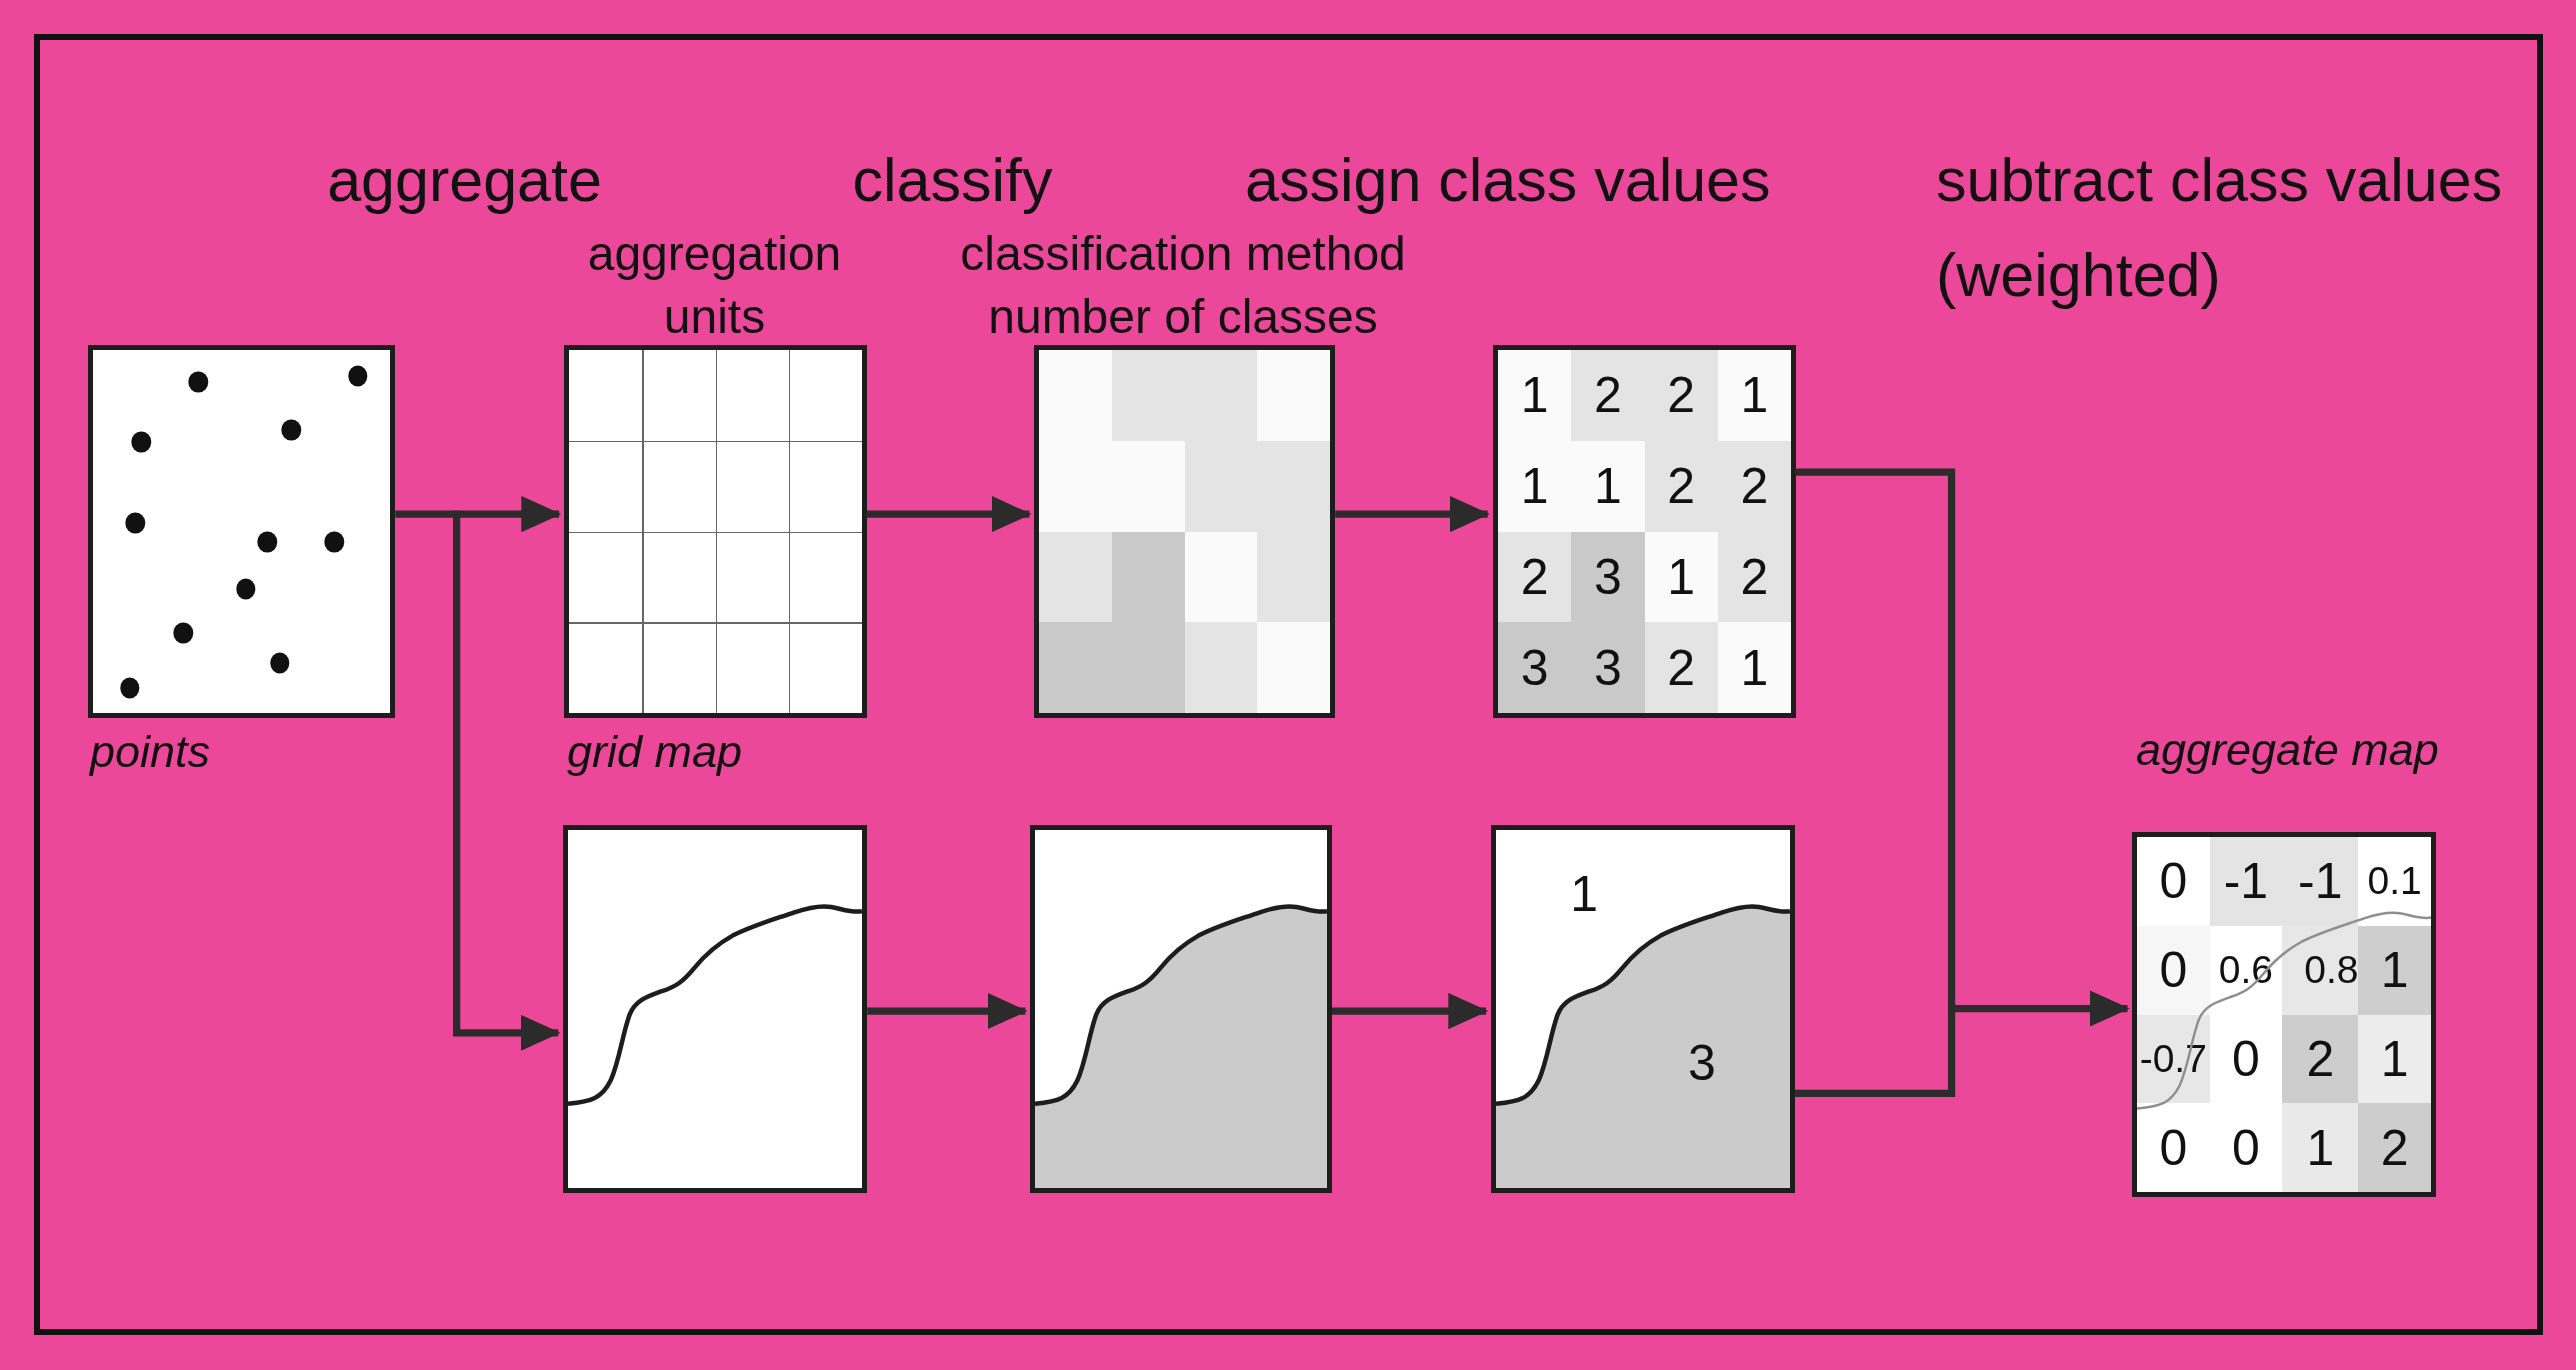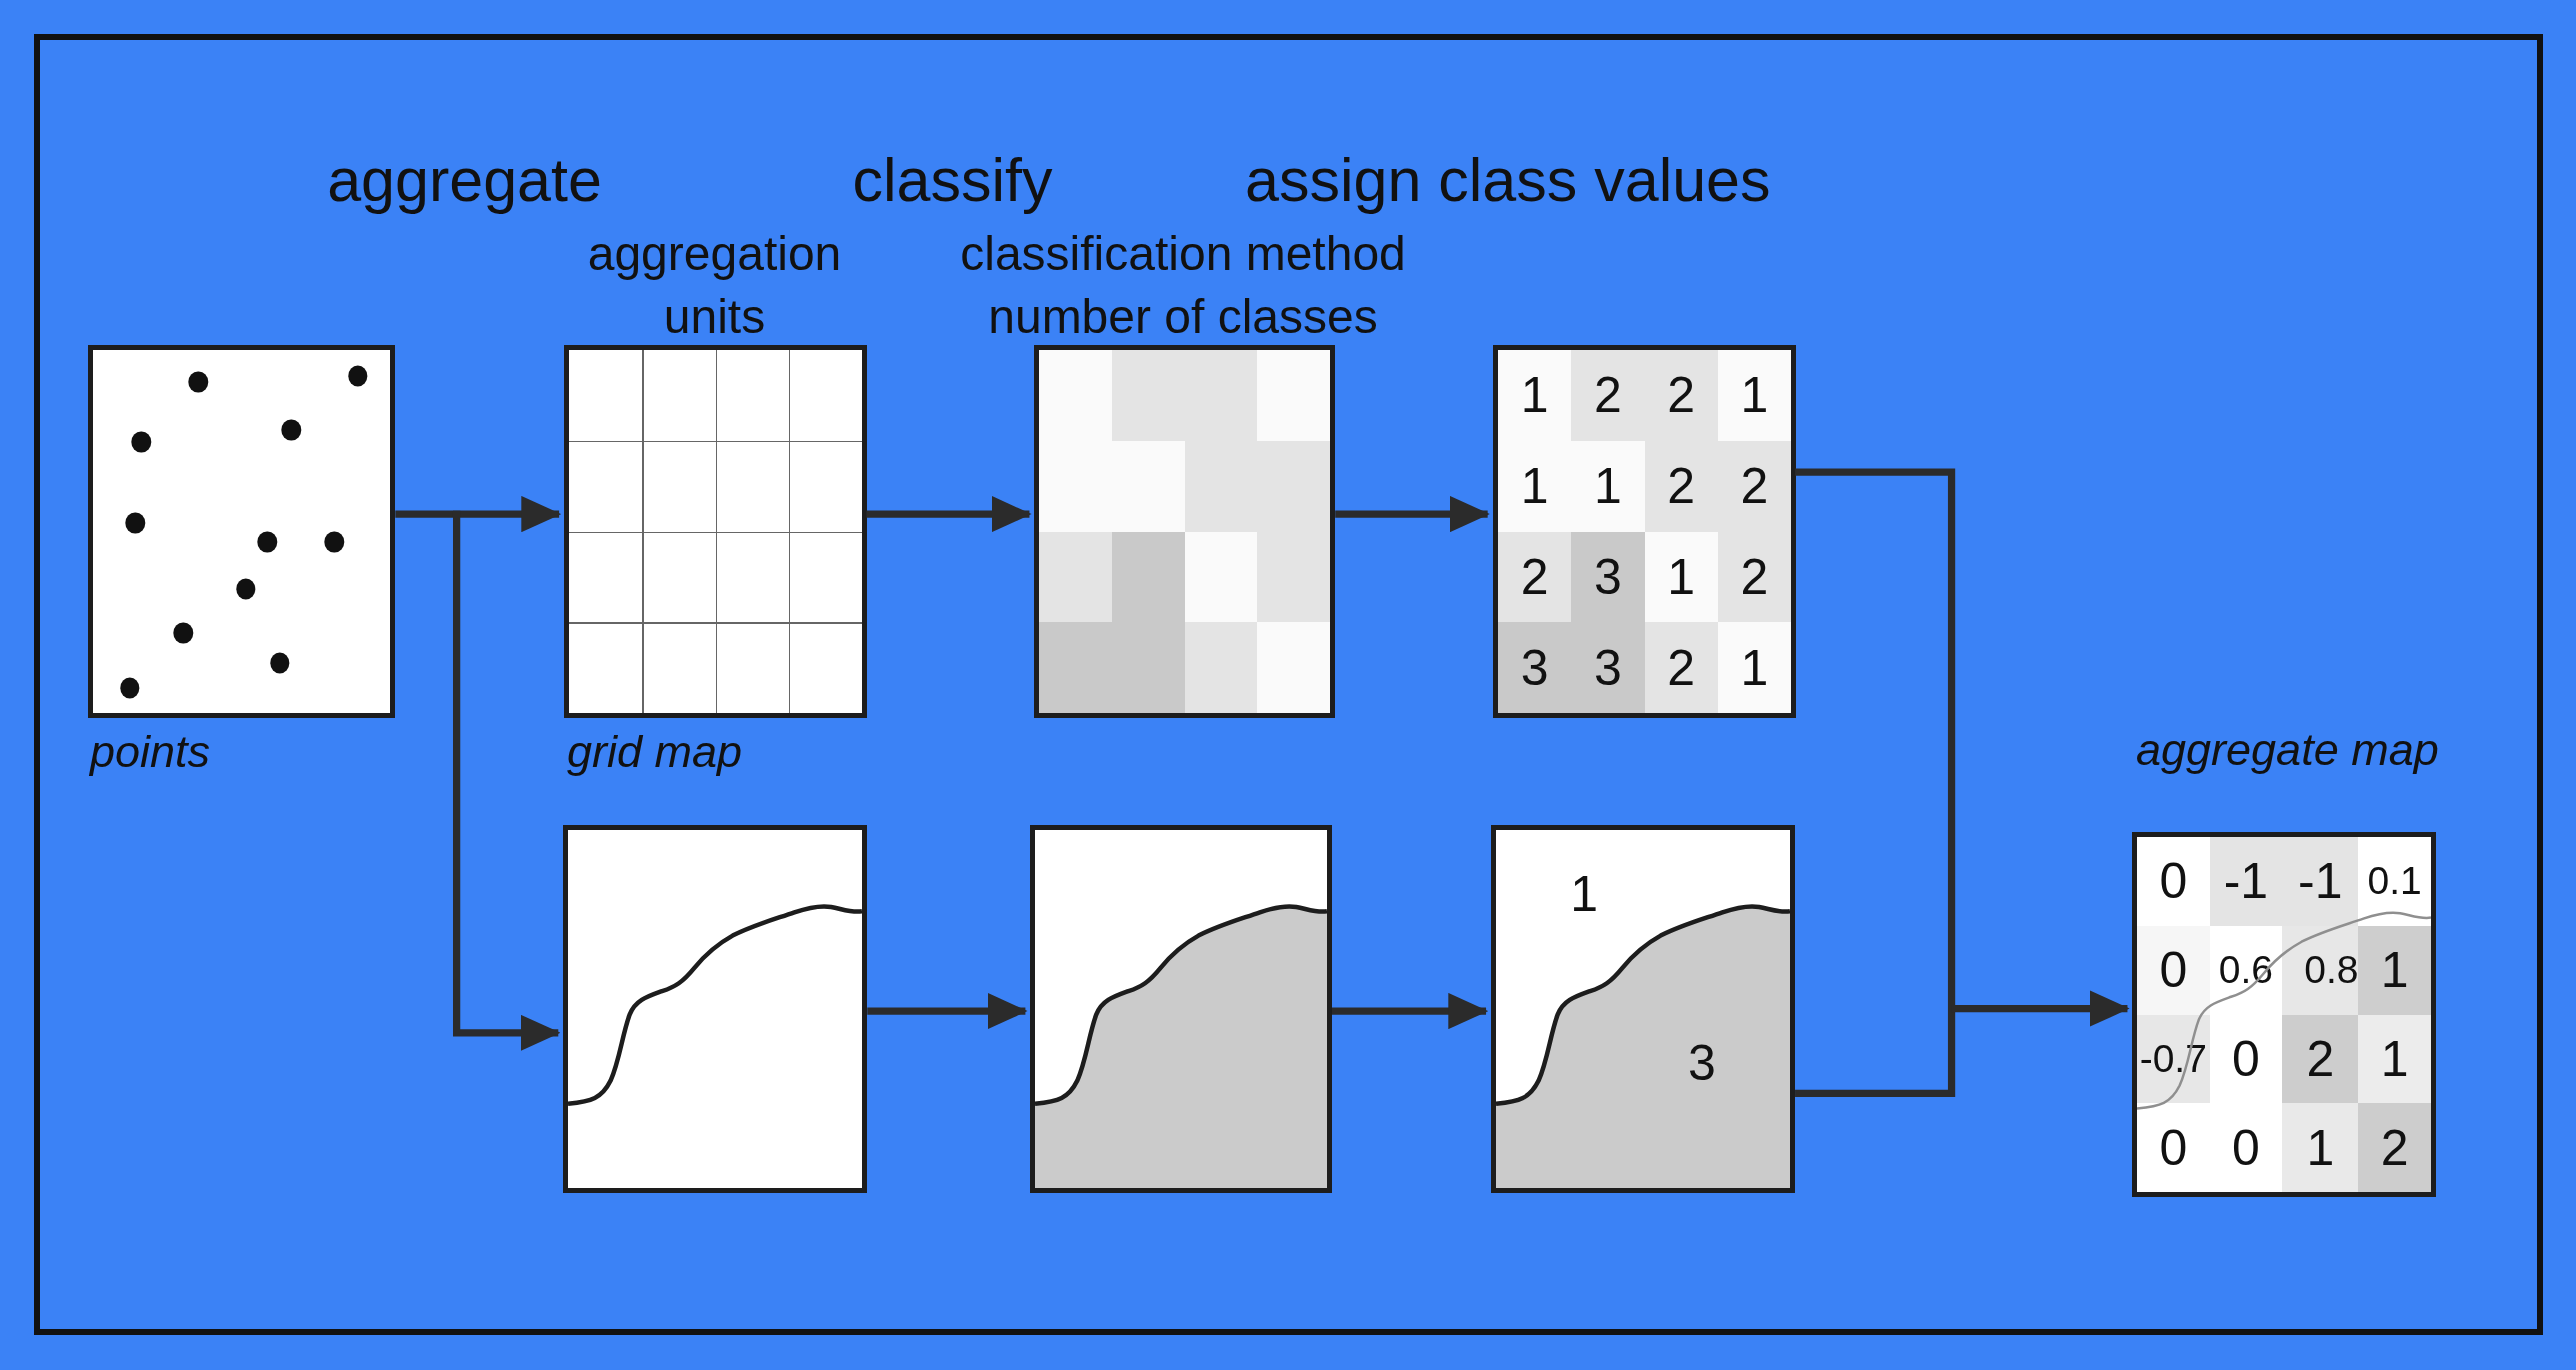"aggregate" .stage { background: #3b82f6 -> #ec4899 }
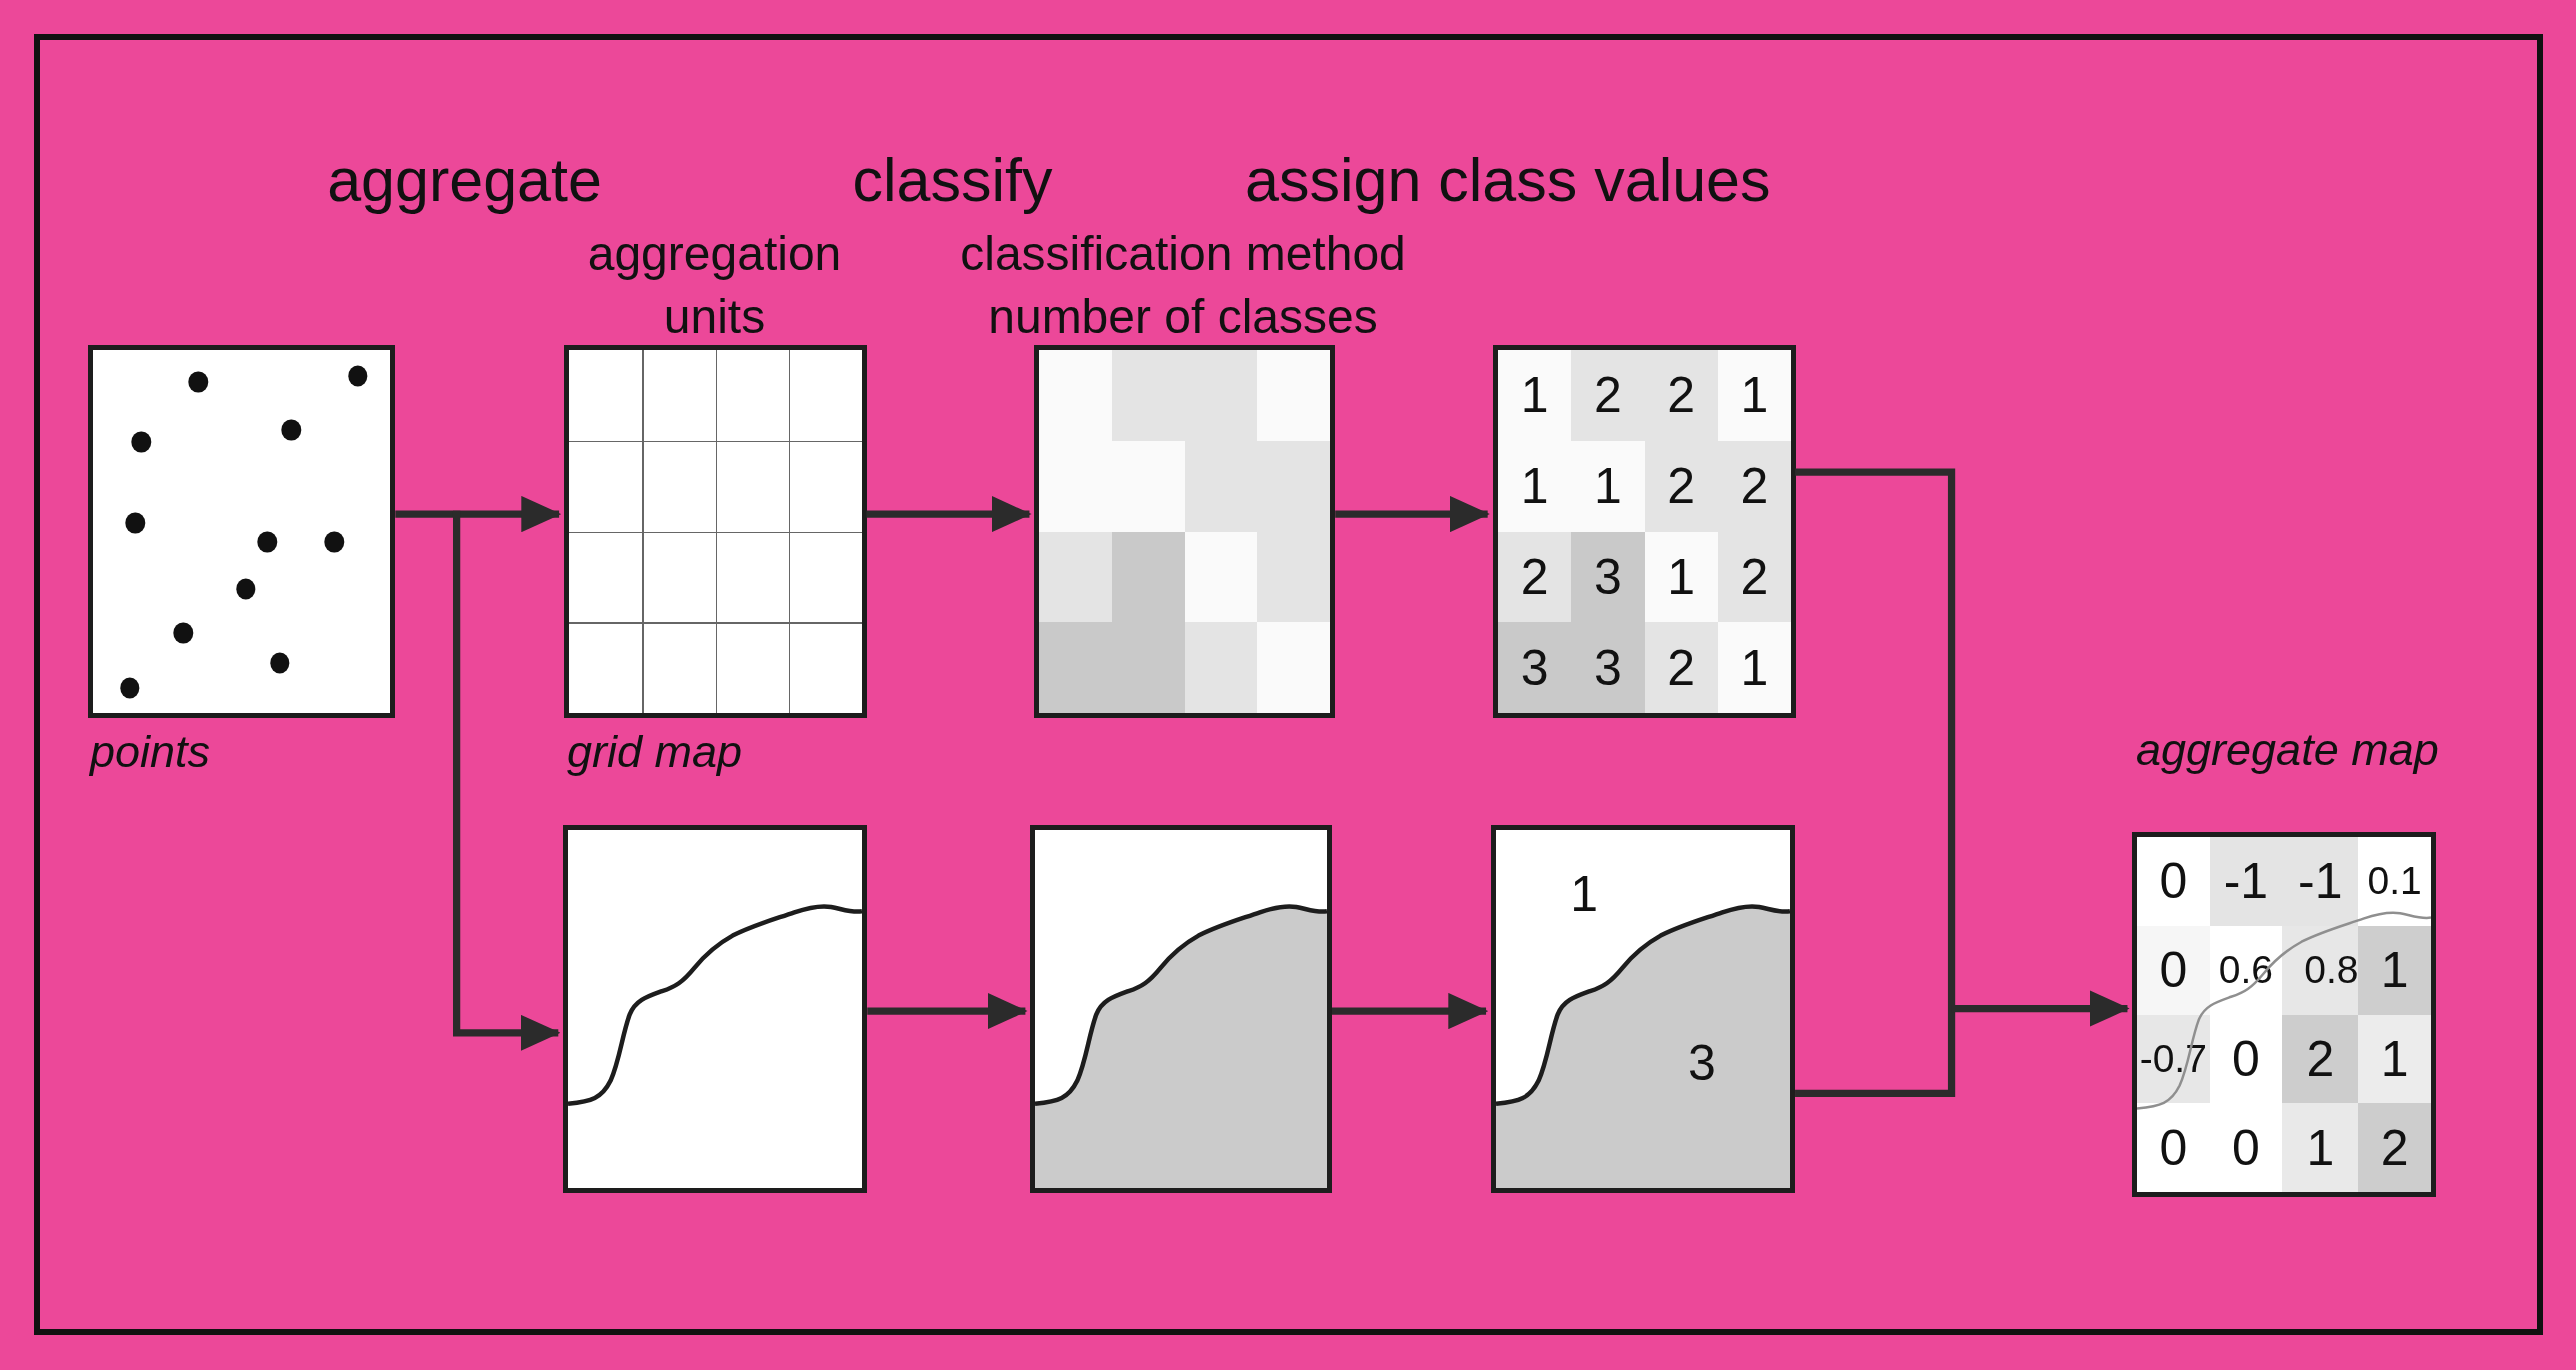"subtract class values" div.step-label { html: none -> <div> <div>subtract class values</div> <div>(weighted)</div> </div> }
